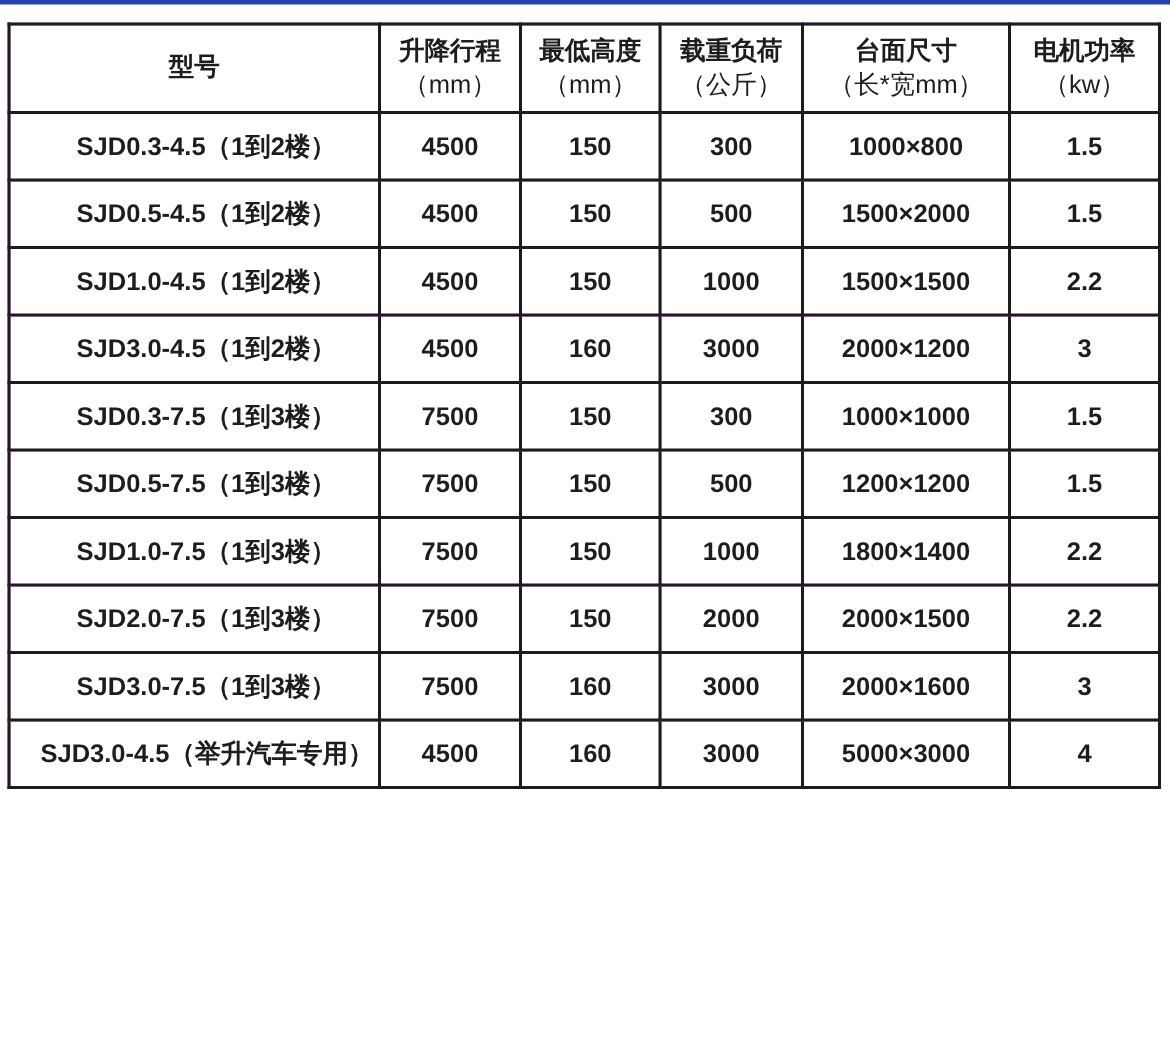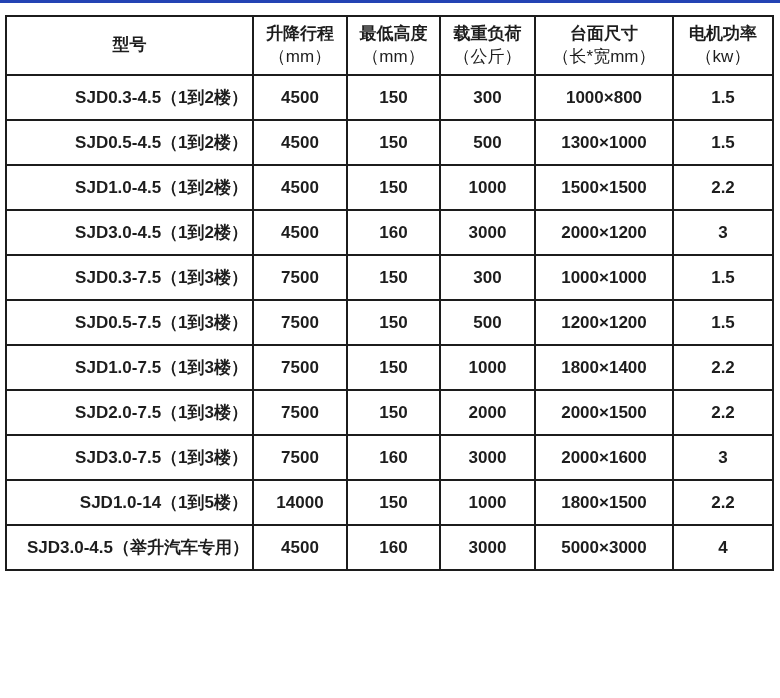"SJD0.3-4.5（1到2楼）" table.spec td.model { text-align: right -> center }
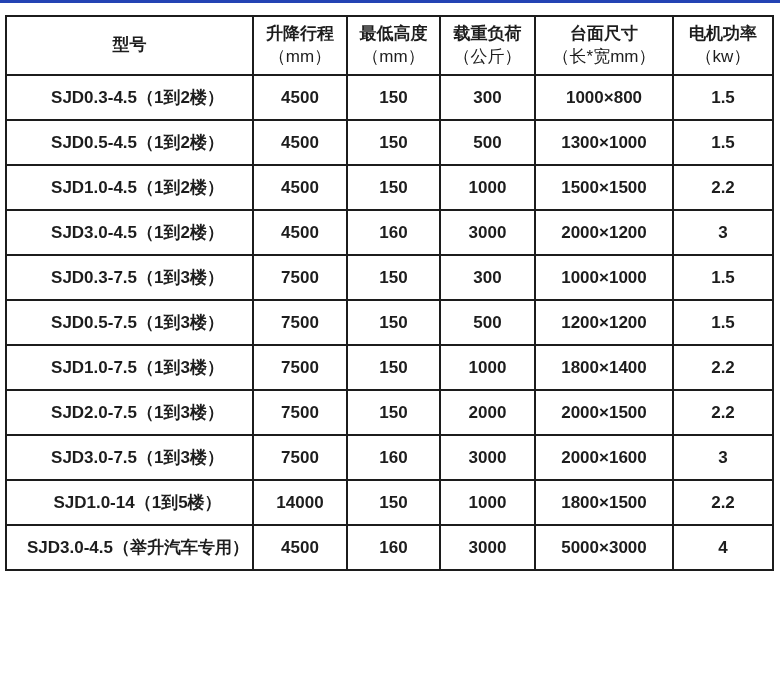"1300×1000" td { text: 1300×1000 -> 1500×2000 }
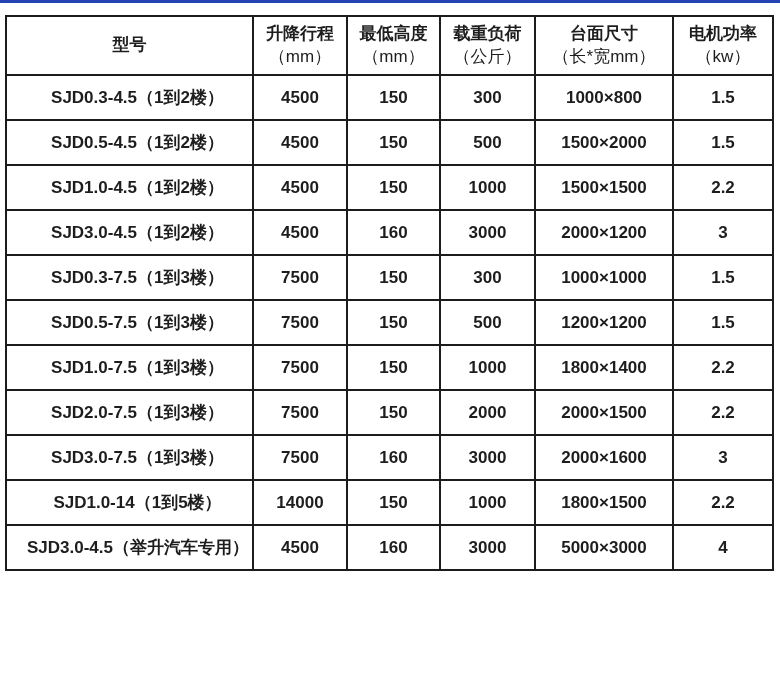"SJD1.0-14（1到5楼）" tr { html: <tr> <td>SJD1.0-14（1到5楼）</td> <td>14000</td> <td>150</td> <td>1000</td> <td>1800×1500</td> <td>2.2</td> </tr> -> none }
